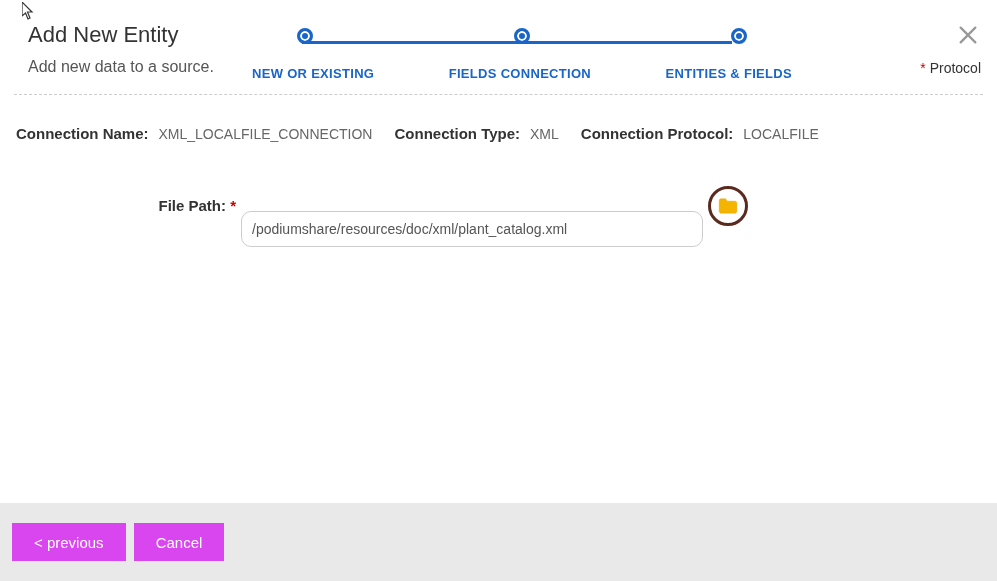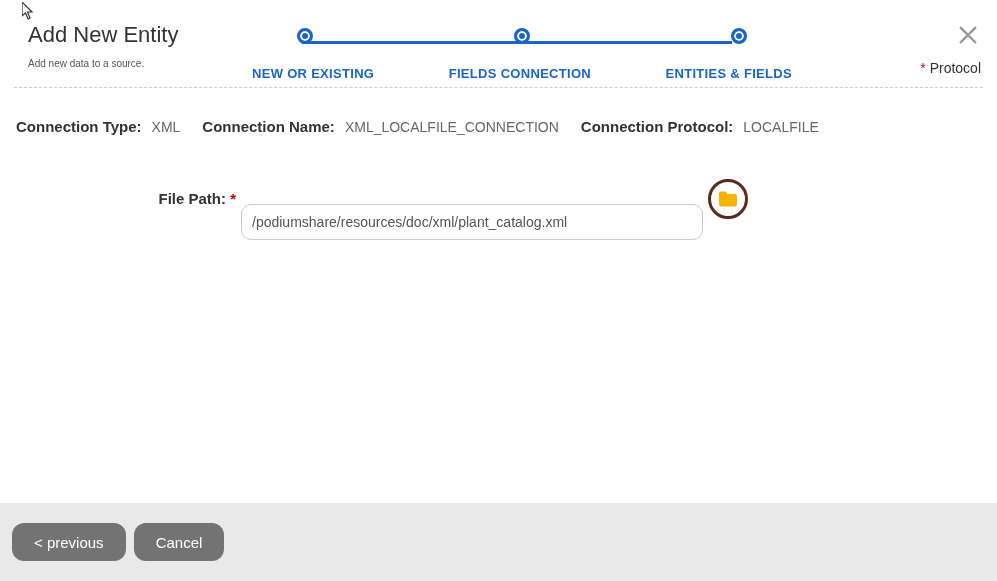"Add new data to a" .subtitle { font-size: 10px -> 16px }
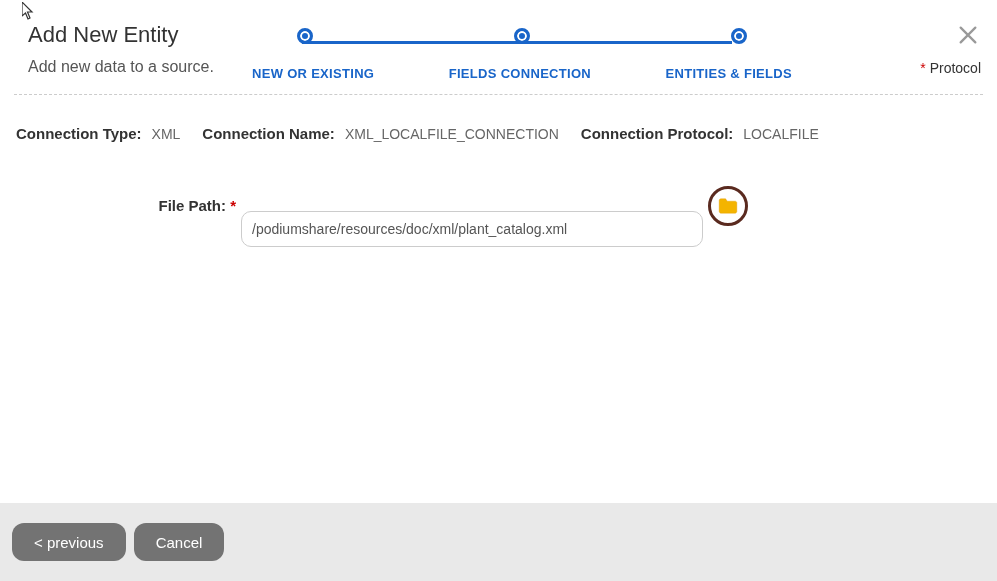"Connection Type:" div.conn-pair { order: before "Connection Name:" -> after "Connection Name:" }
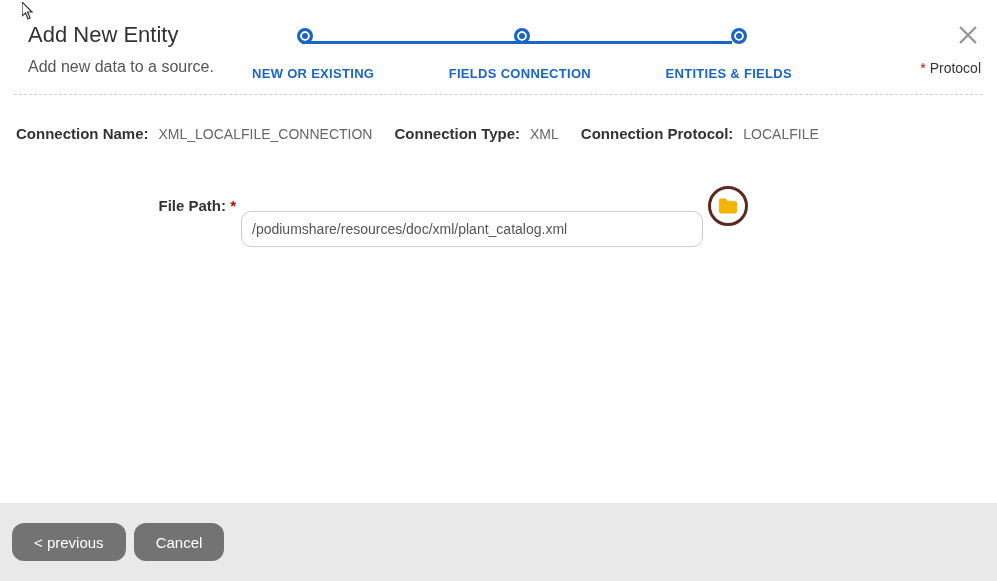"< previous" .btn-grey { background: #737373 -> #d946ef; border-radius: 12px -> none }
